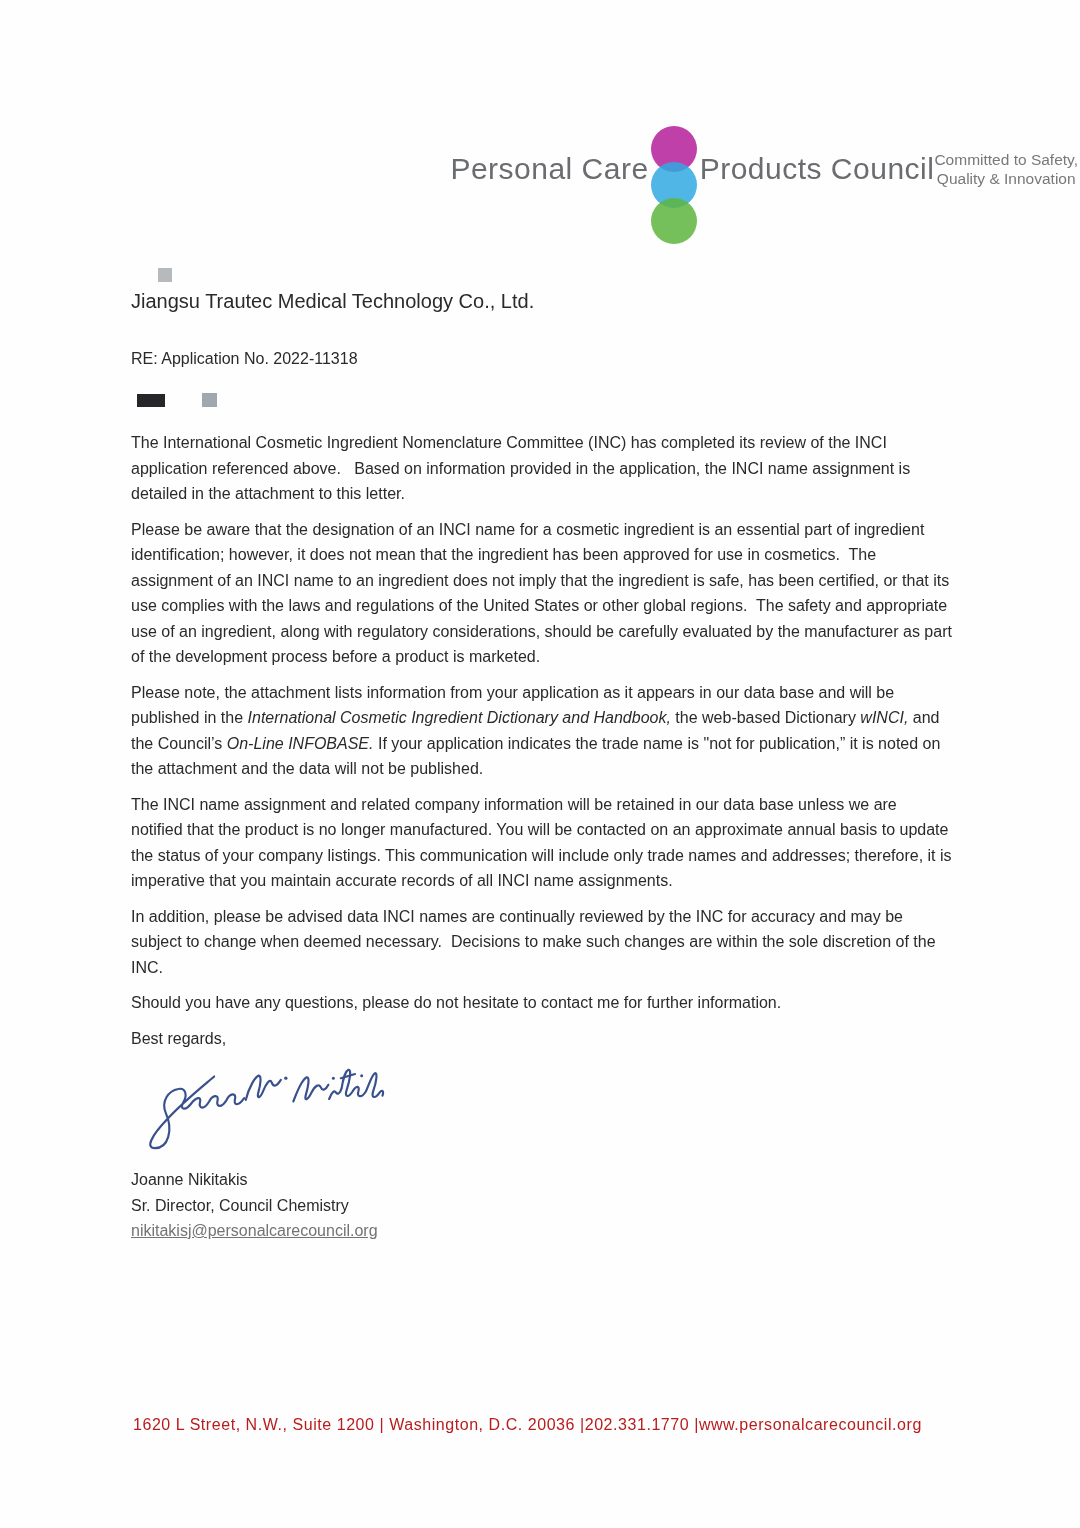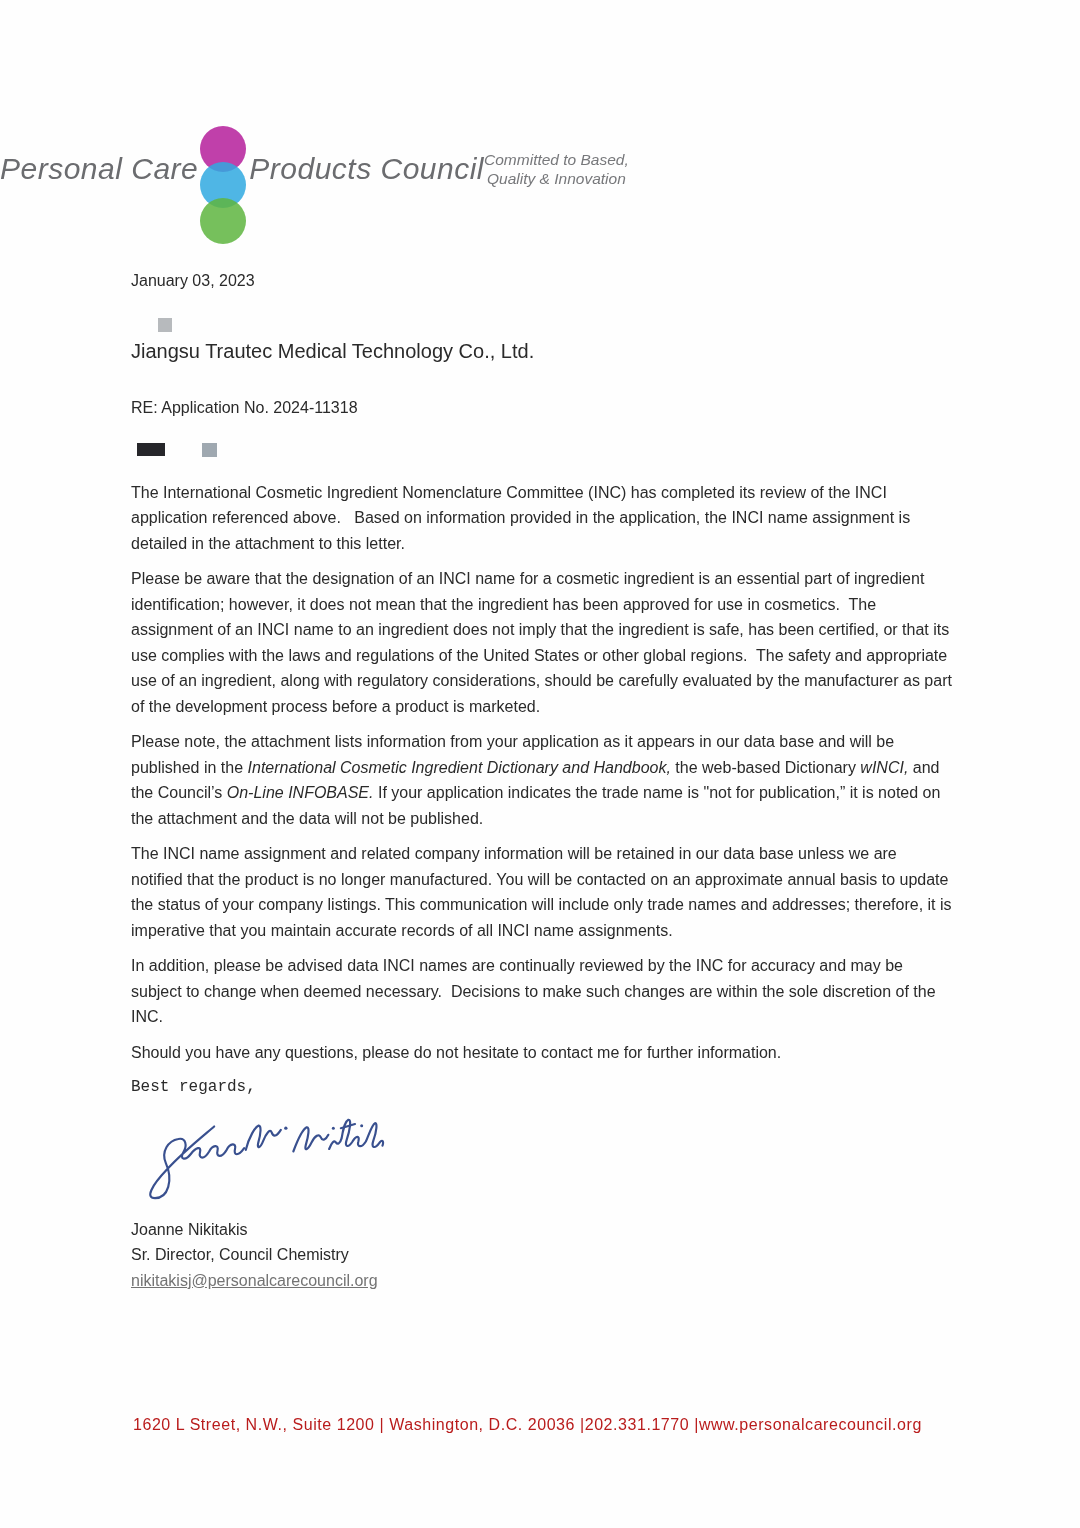"Personal Care" .logo-row { font-style: italic -> none; justify-content: flex-start -> flex-end }
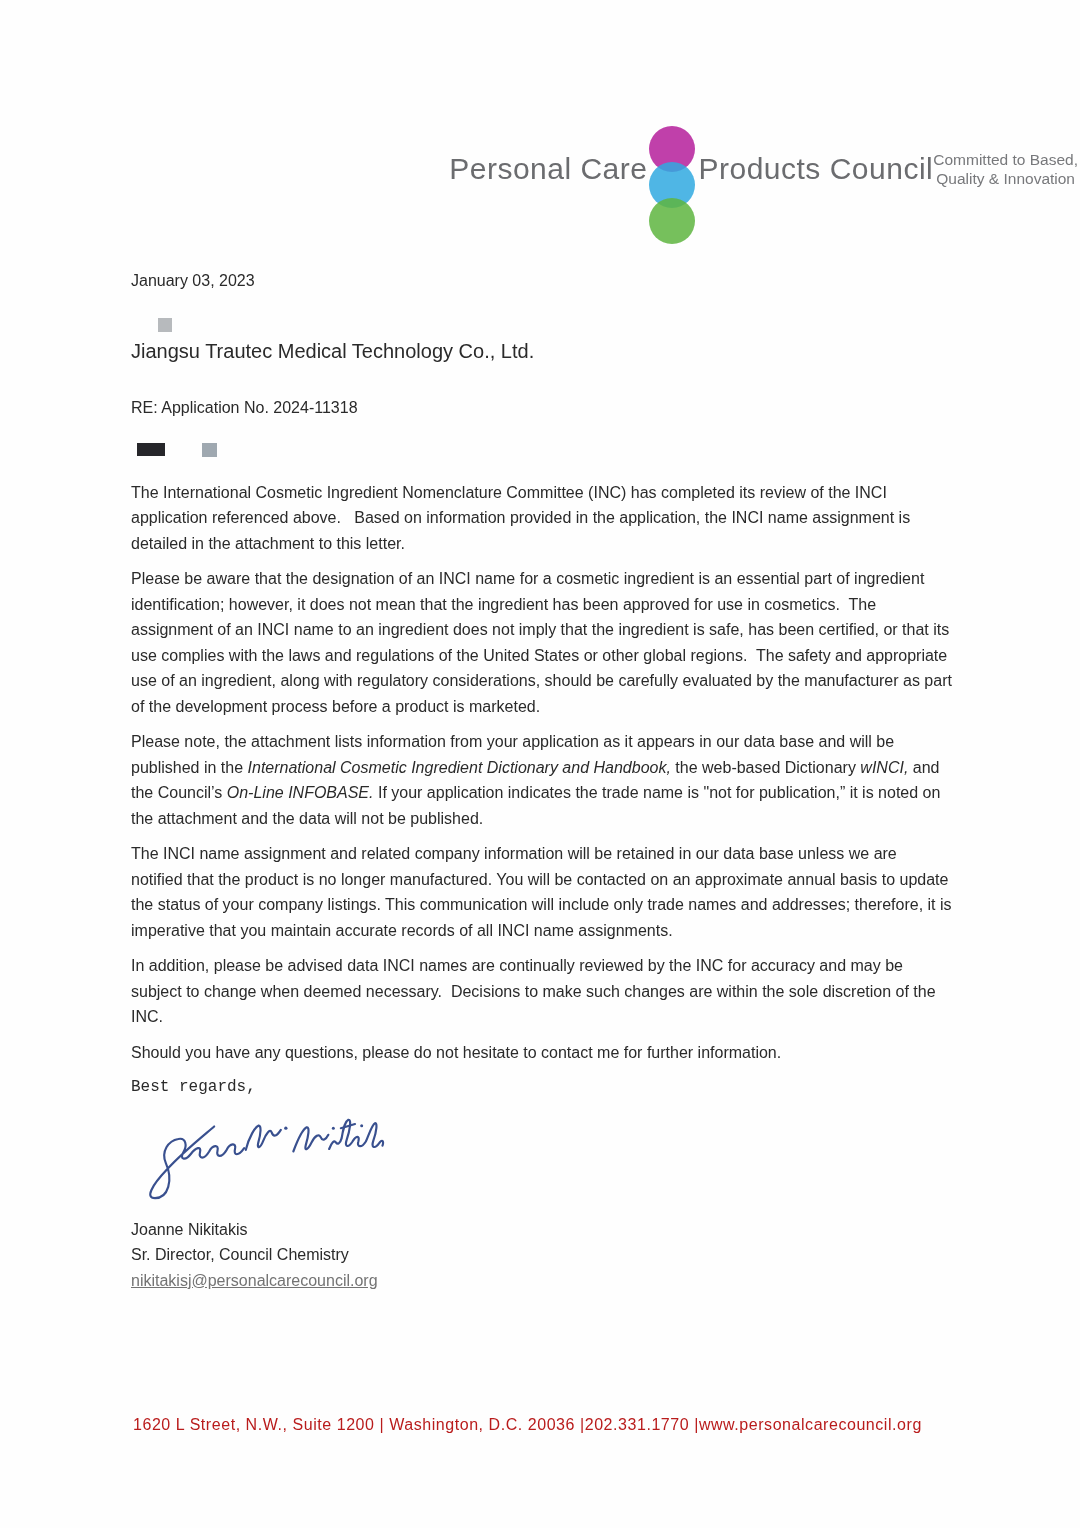"Committed to Based," div { text: Based -> Safety }
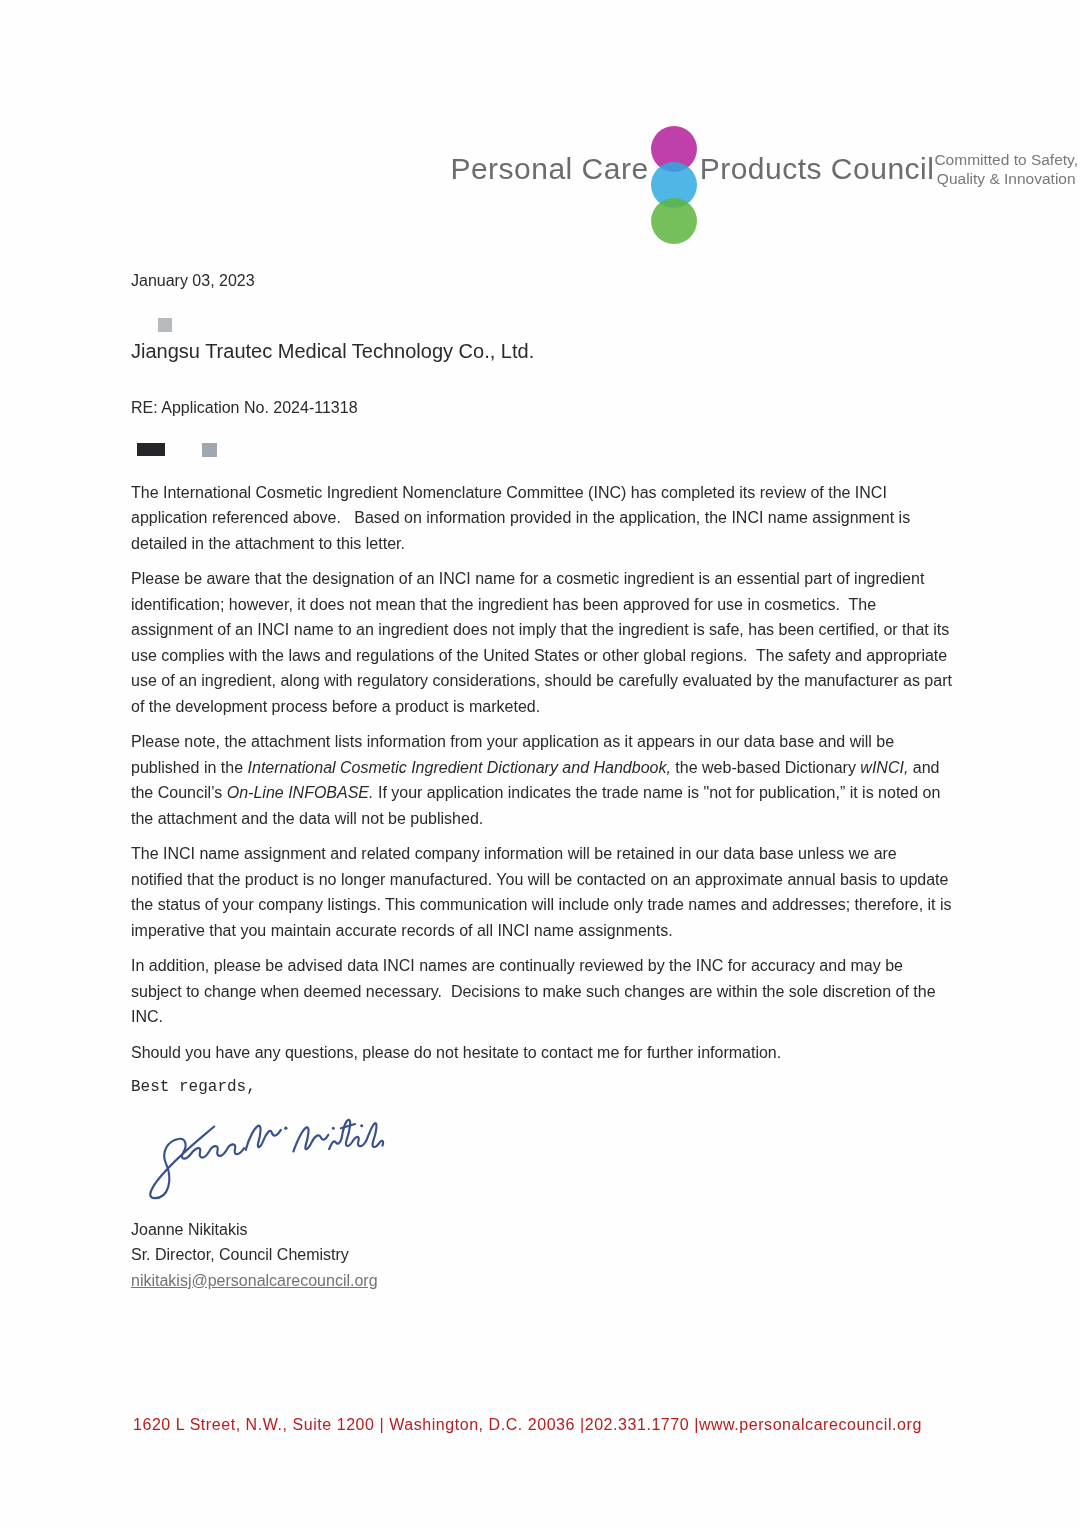"January 03, 2023" div.line { html: <div>January 03, 2023</div> -> none }
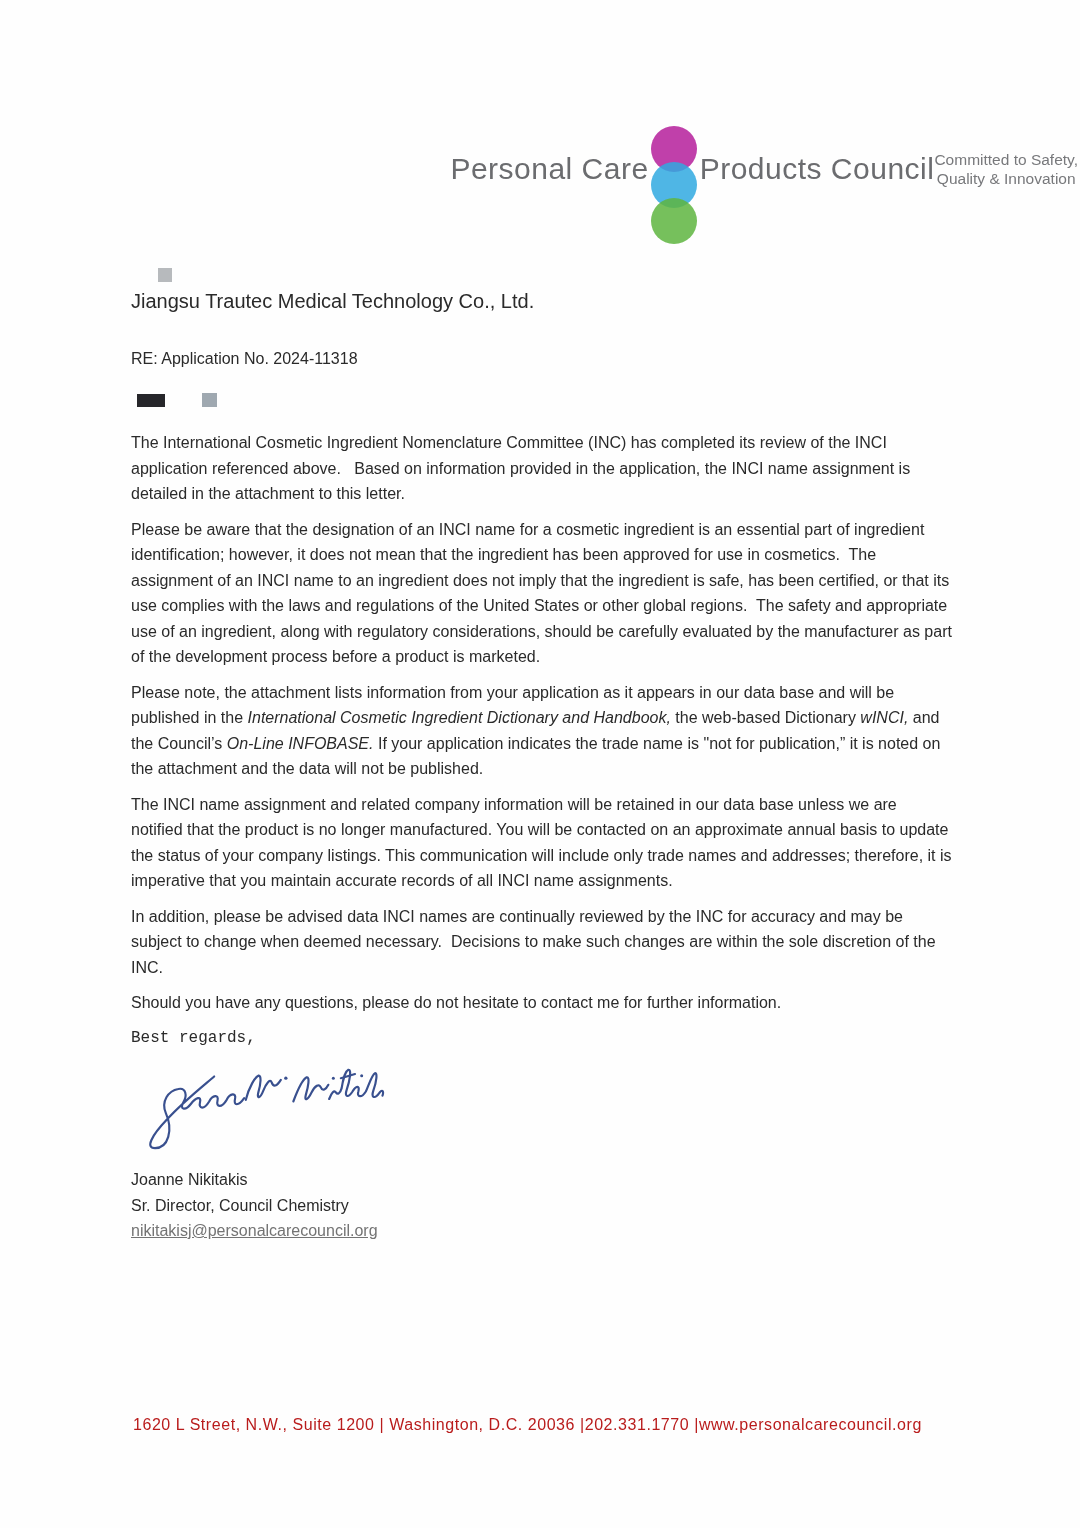"RE: Application No. 2024-11318" div.line { text: 2024-11318 -> 2022-11318 }
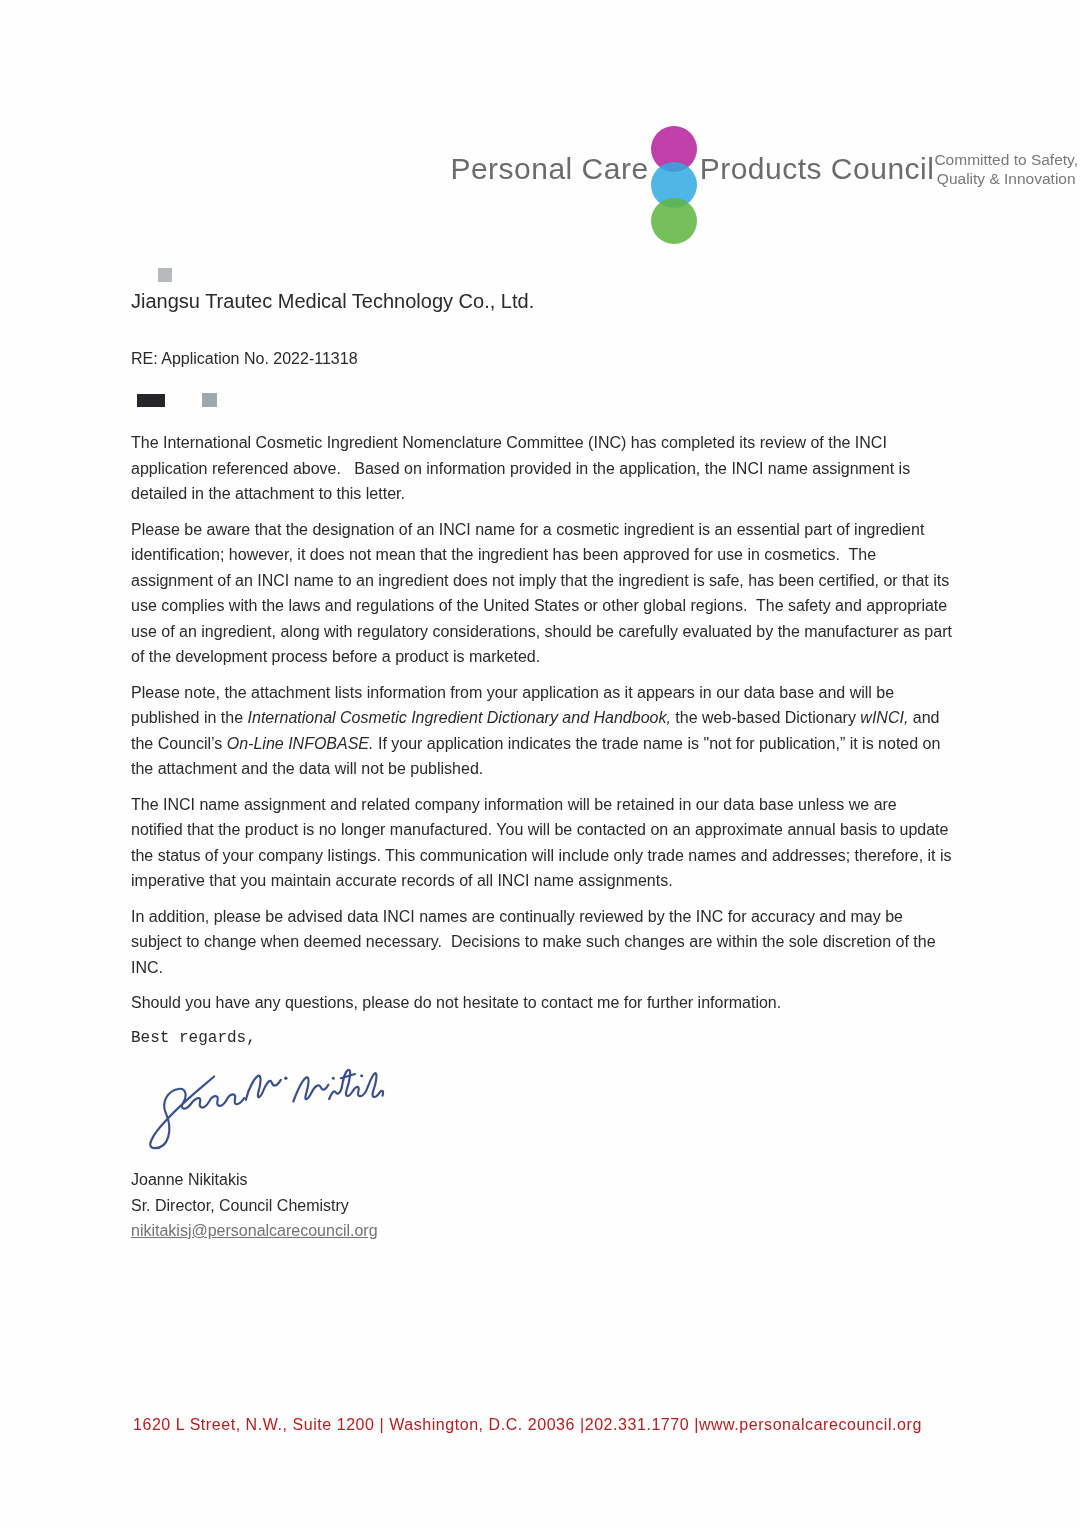"Best regards," .closing { font-family: Liberation Mono, monospace -> none }
